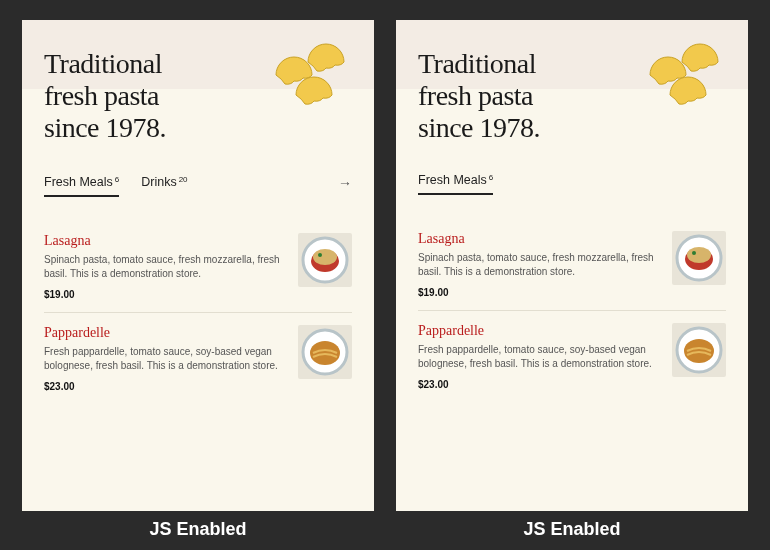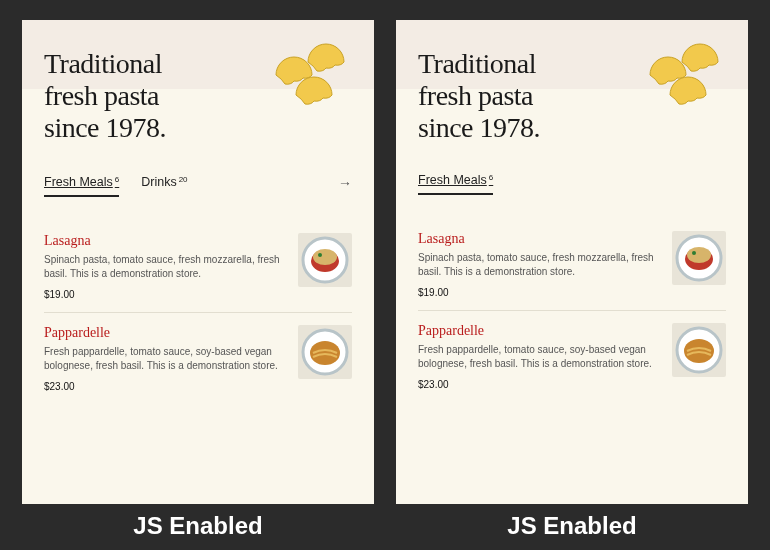"Fresh Meals 6" .tab.active { text-decoration: underline -> none }
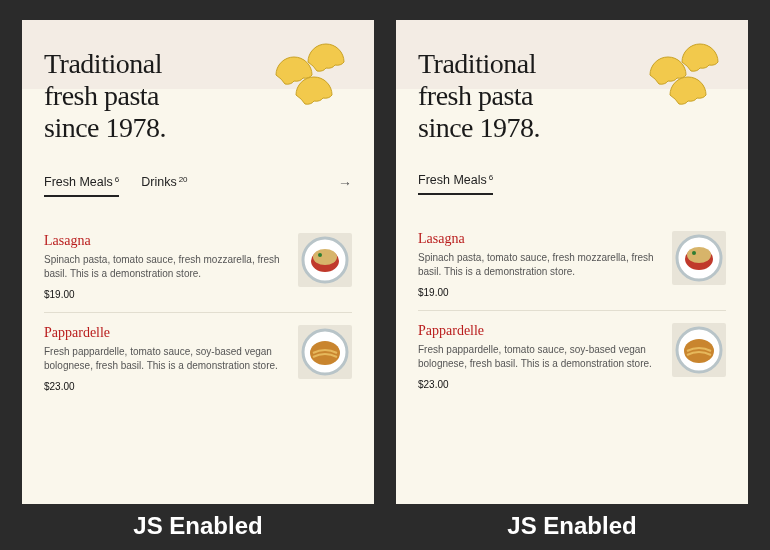"$19.00" .item-price { font-weight: 400 -> 700 }
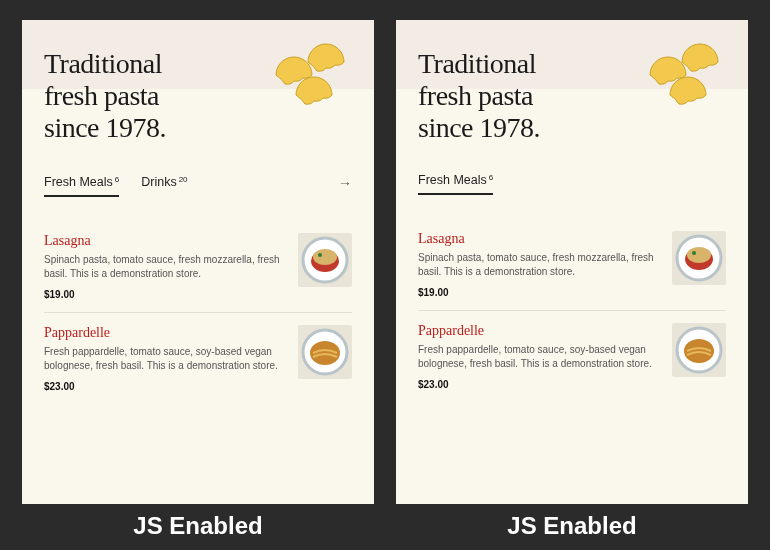"JS Enabled" .label { font-size: 24px -> 18px }
